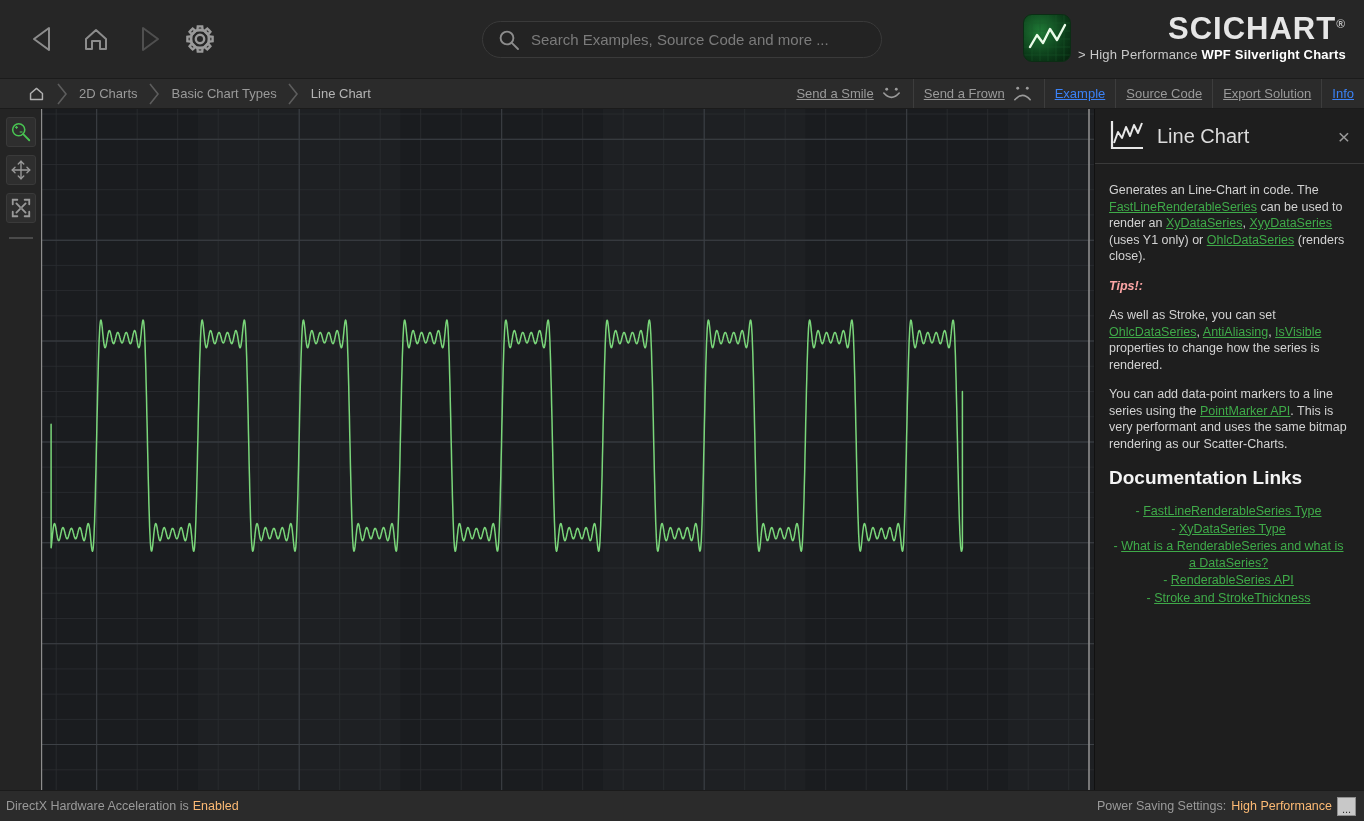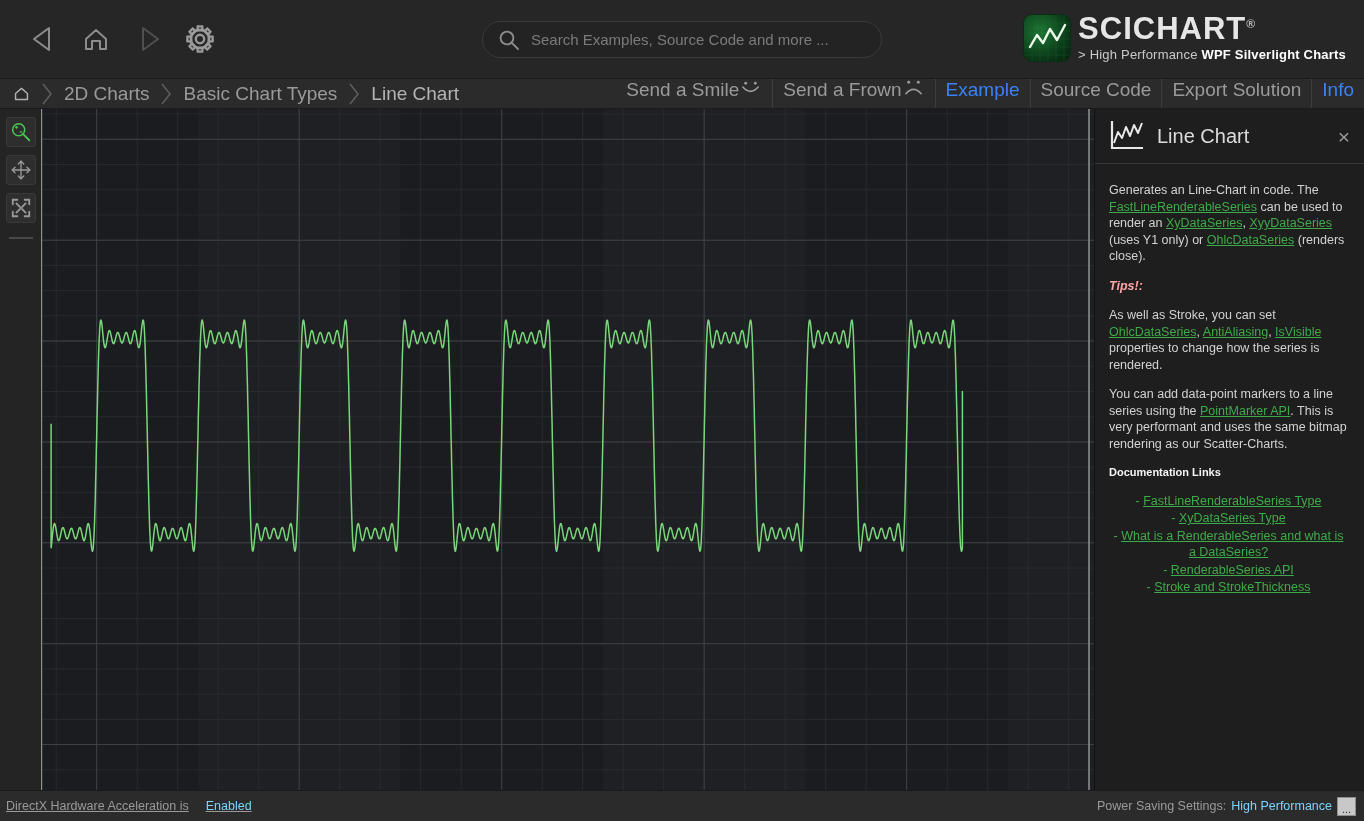"SCICHART®" .logo-title { text-align: none -> right }
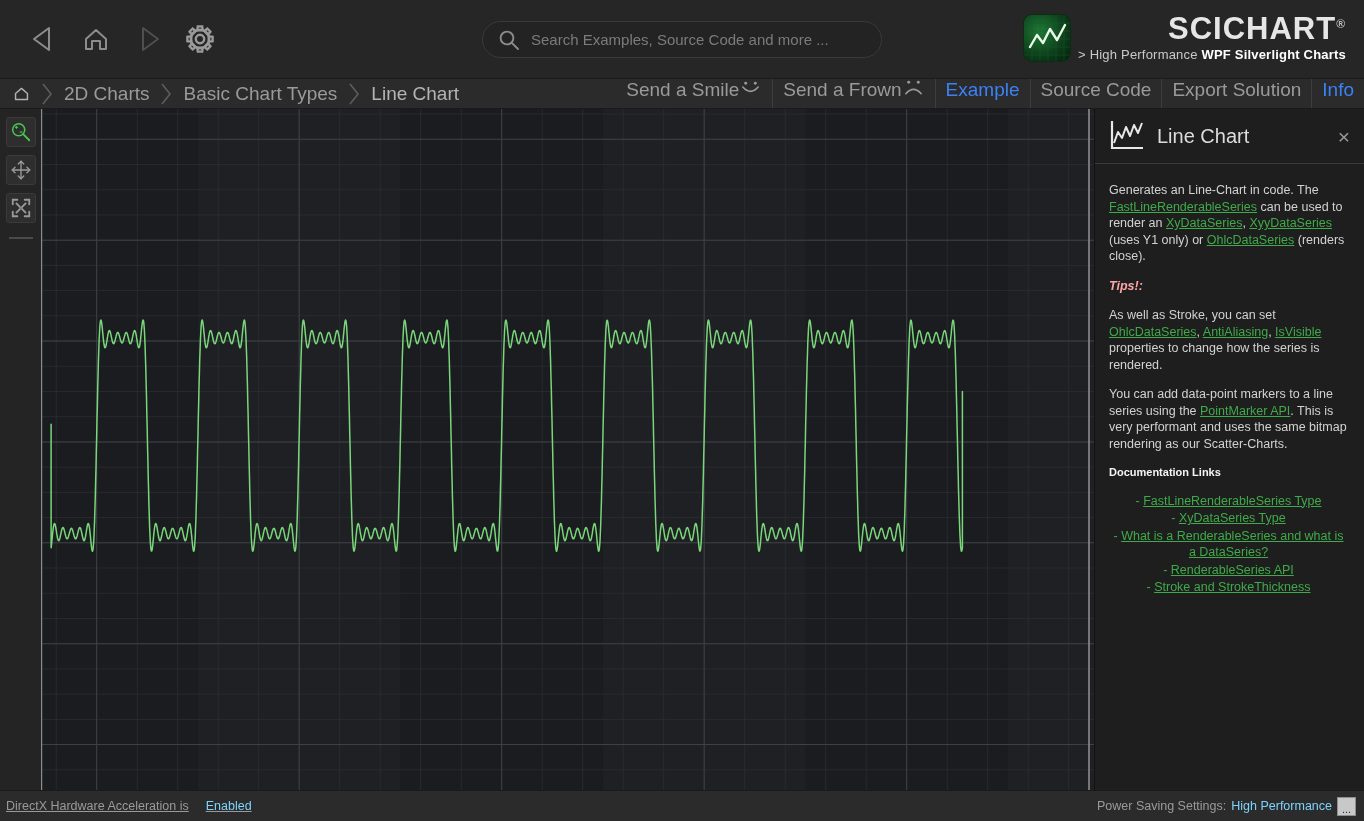"2D Charts" .crumbbar { font-size: 19px -> 13px; padding-left: none -> 15px }
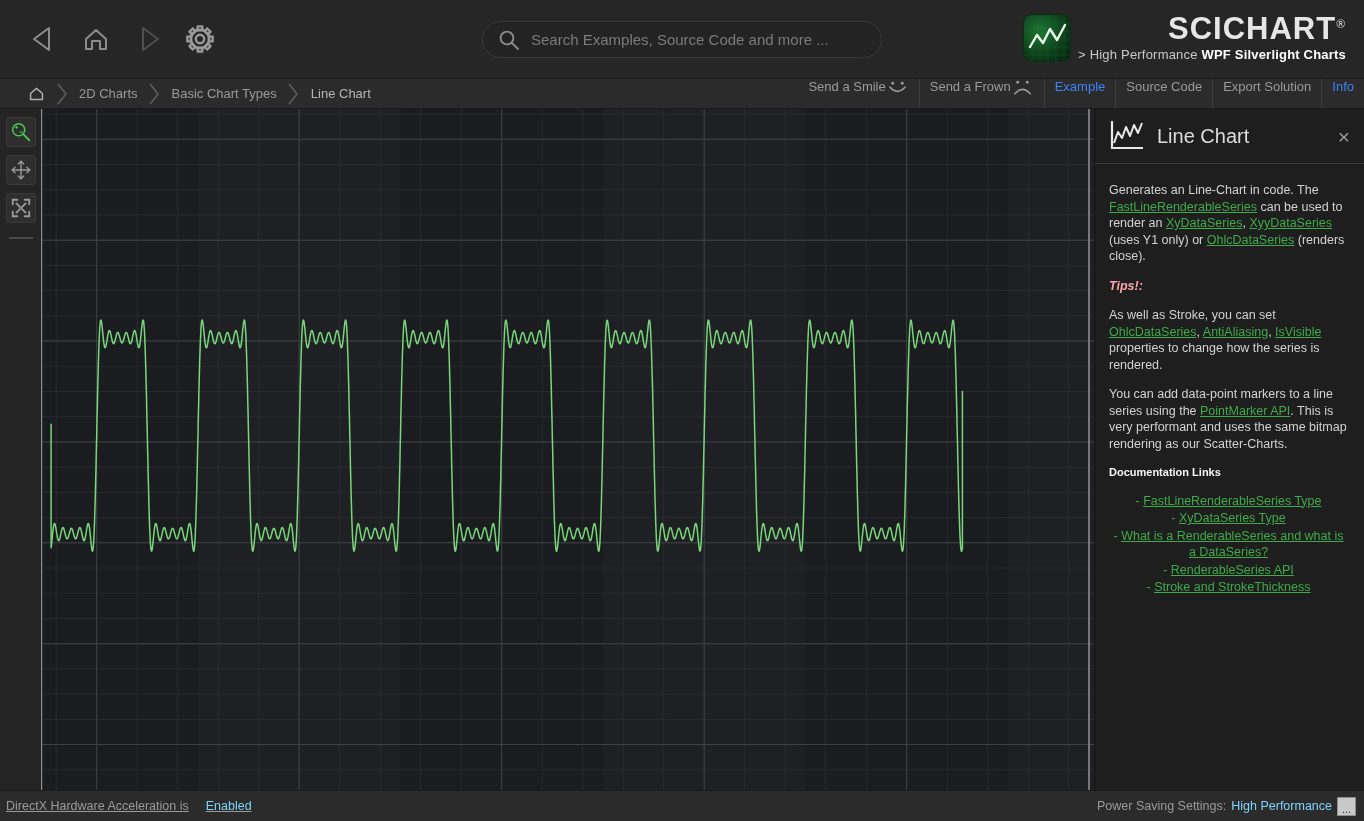"Send a Smile" .tool { align-items: flex-start -> center; gap: none -> 6px; text-decoration: none -> underline }
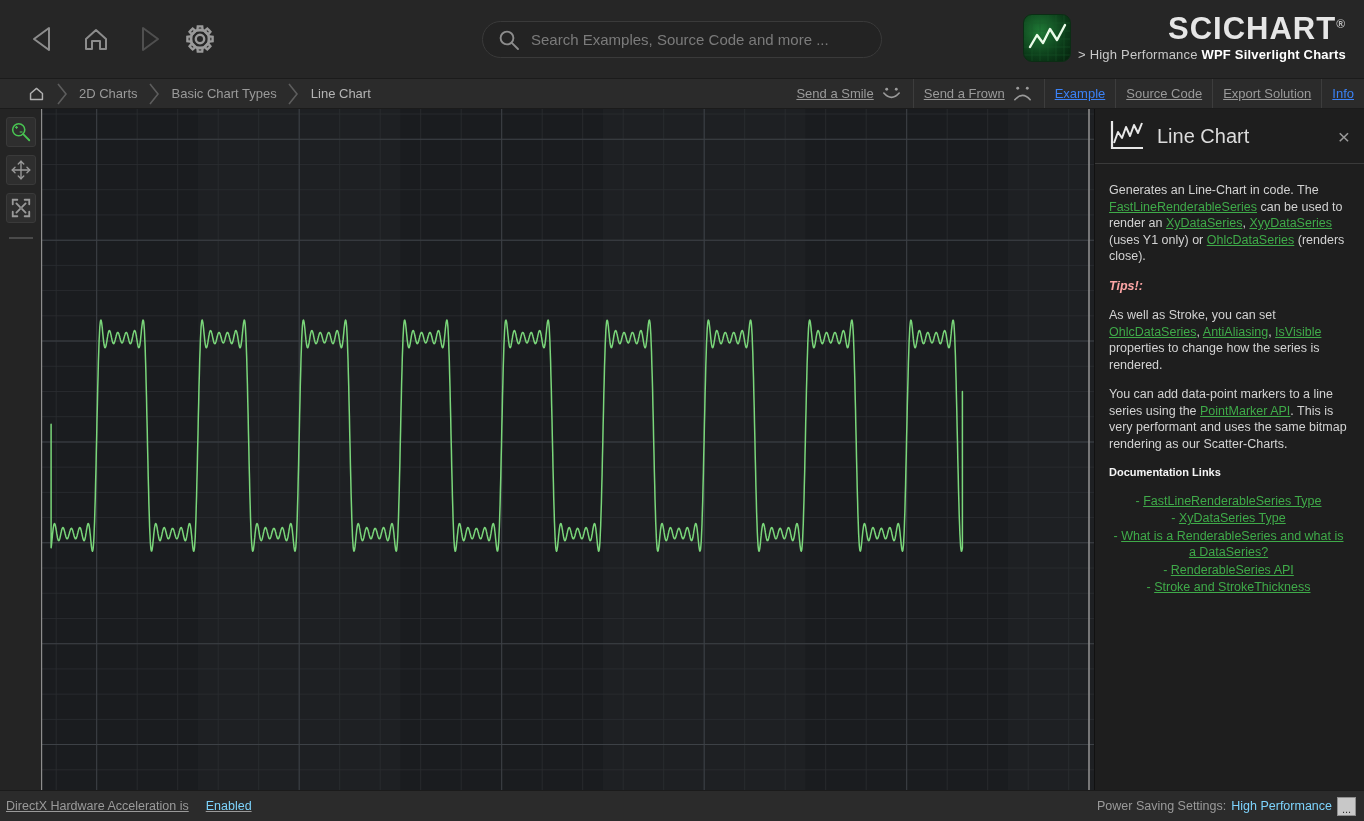"Documentation Links" .doc-head { font-size: 11px -> 19px }
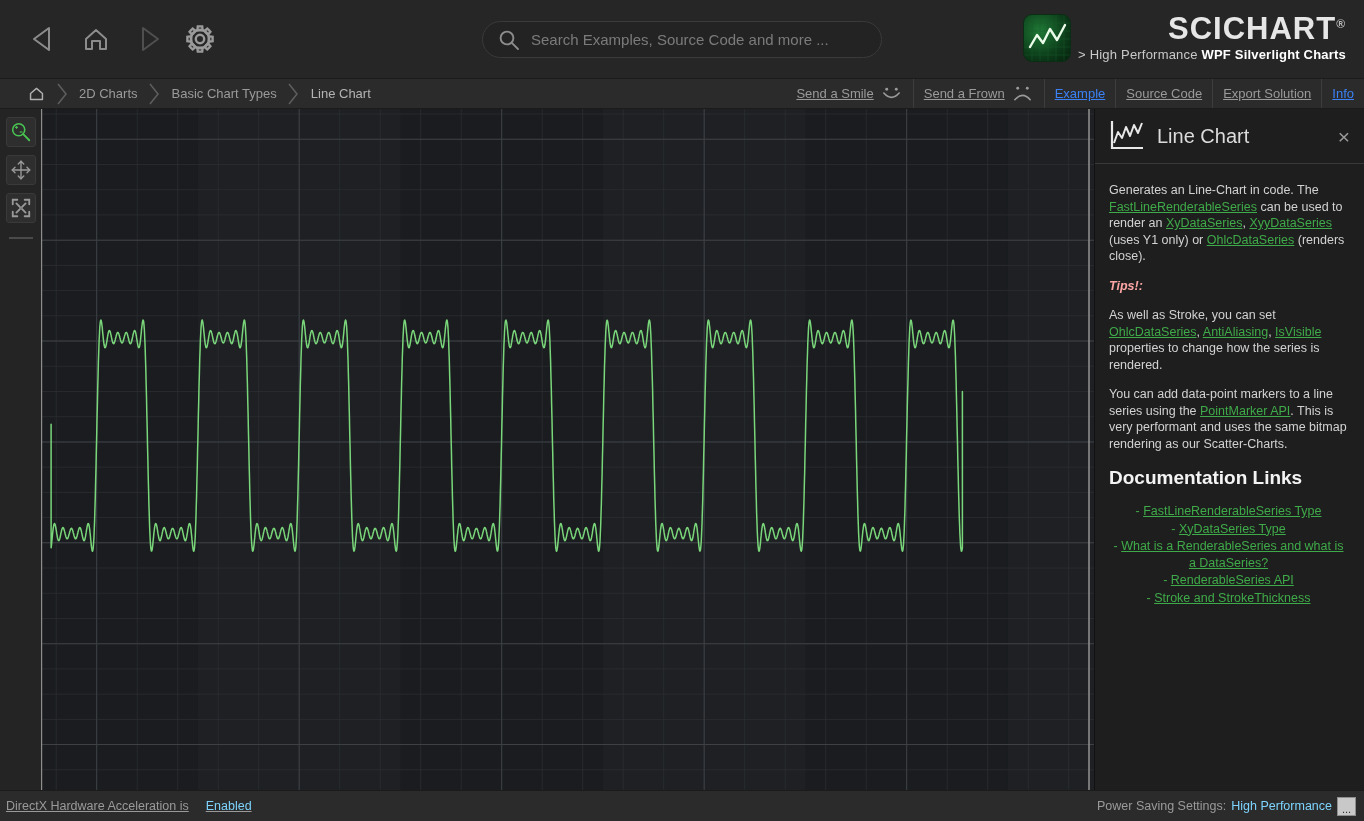"DirectX Hardware Acceleration is" .status-left { gap: 17px -> 4px; text-decoration: underline -> none }
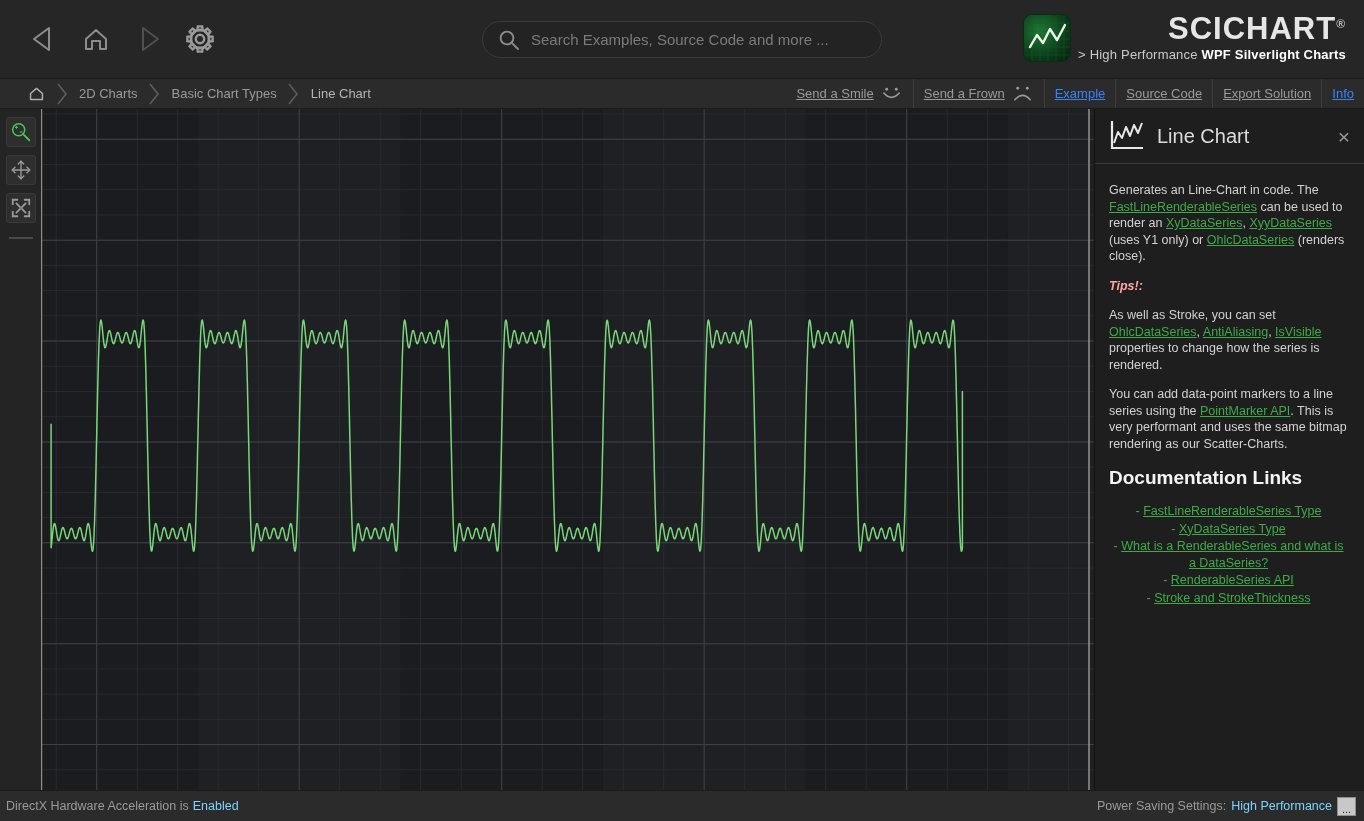"Enabled" .green { color: #7dd3fc -> #fdba74 }
